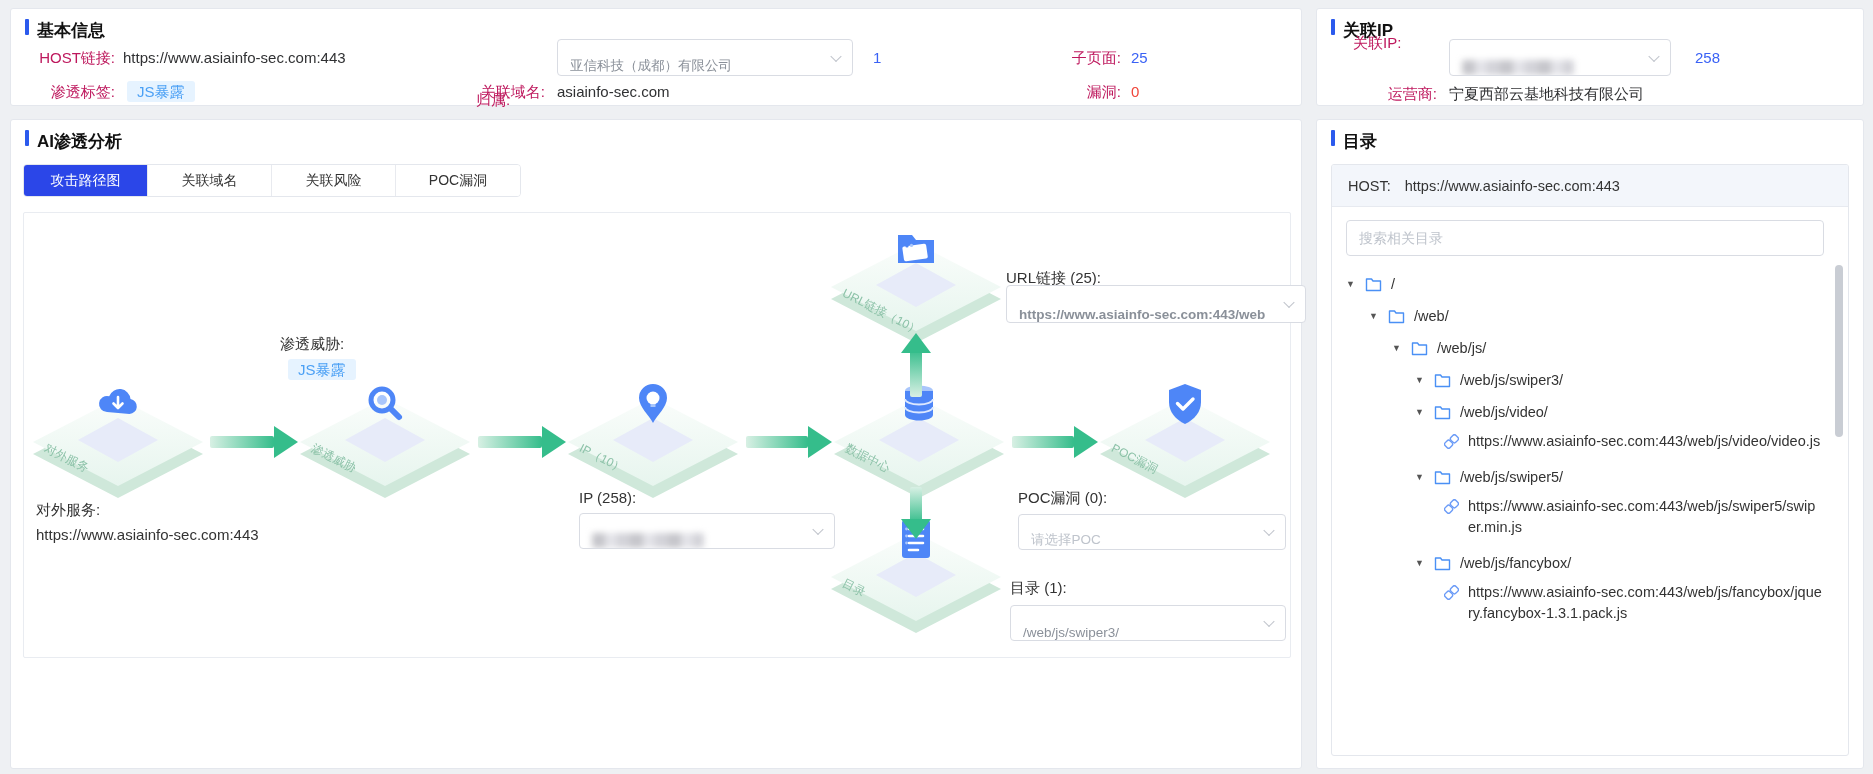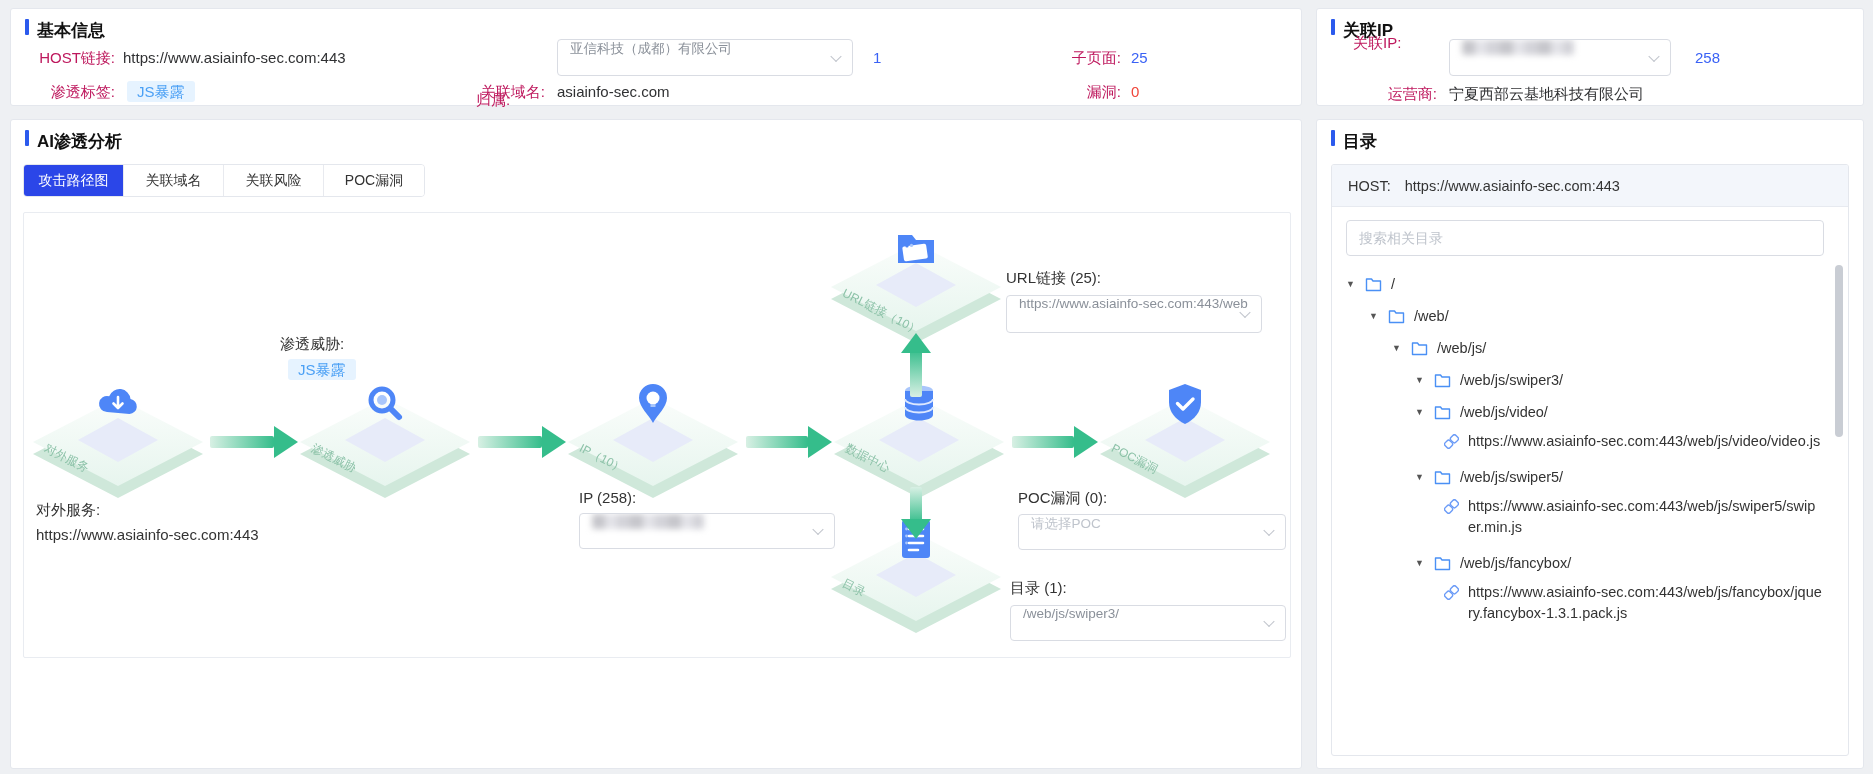"亚信科技（成都）有限公司" .select { align-items: flex-start -> flex-end }
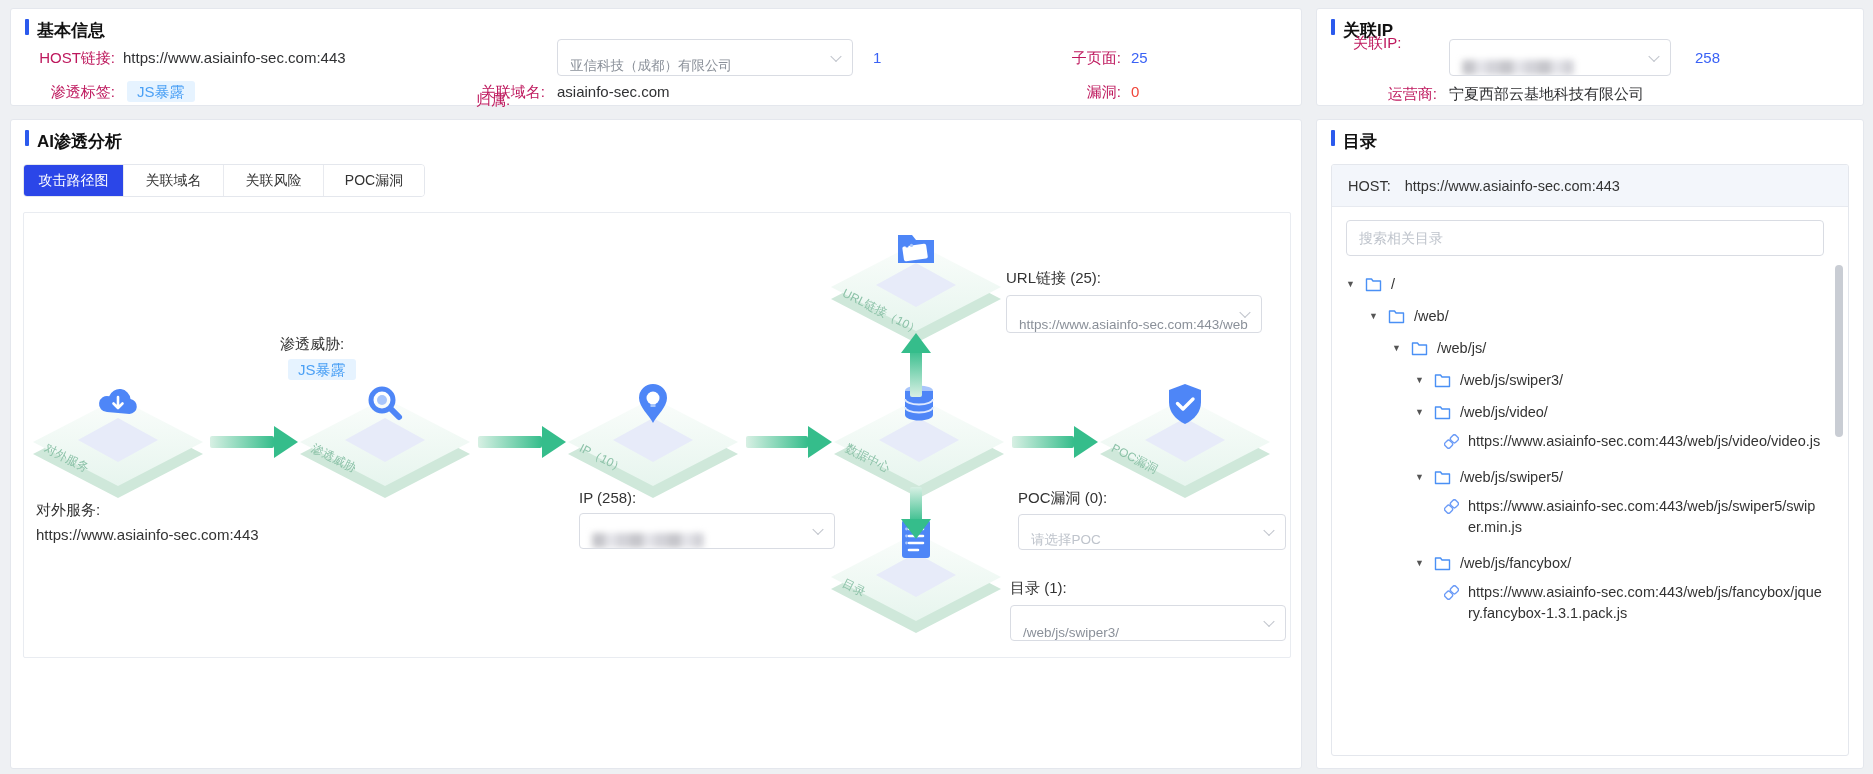"攻击路径图" .tab { width: 100px -> 124px }
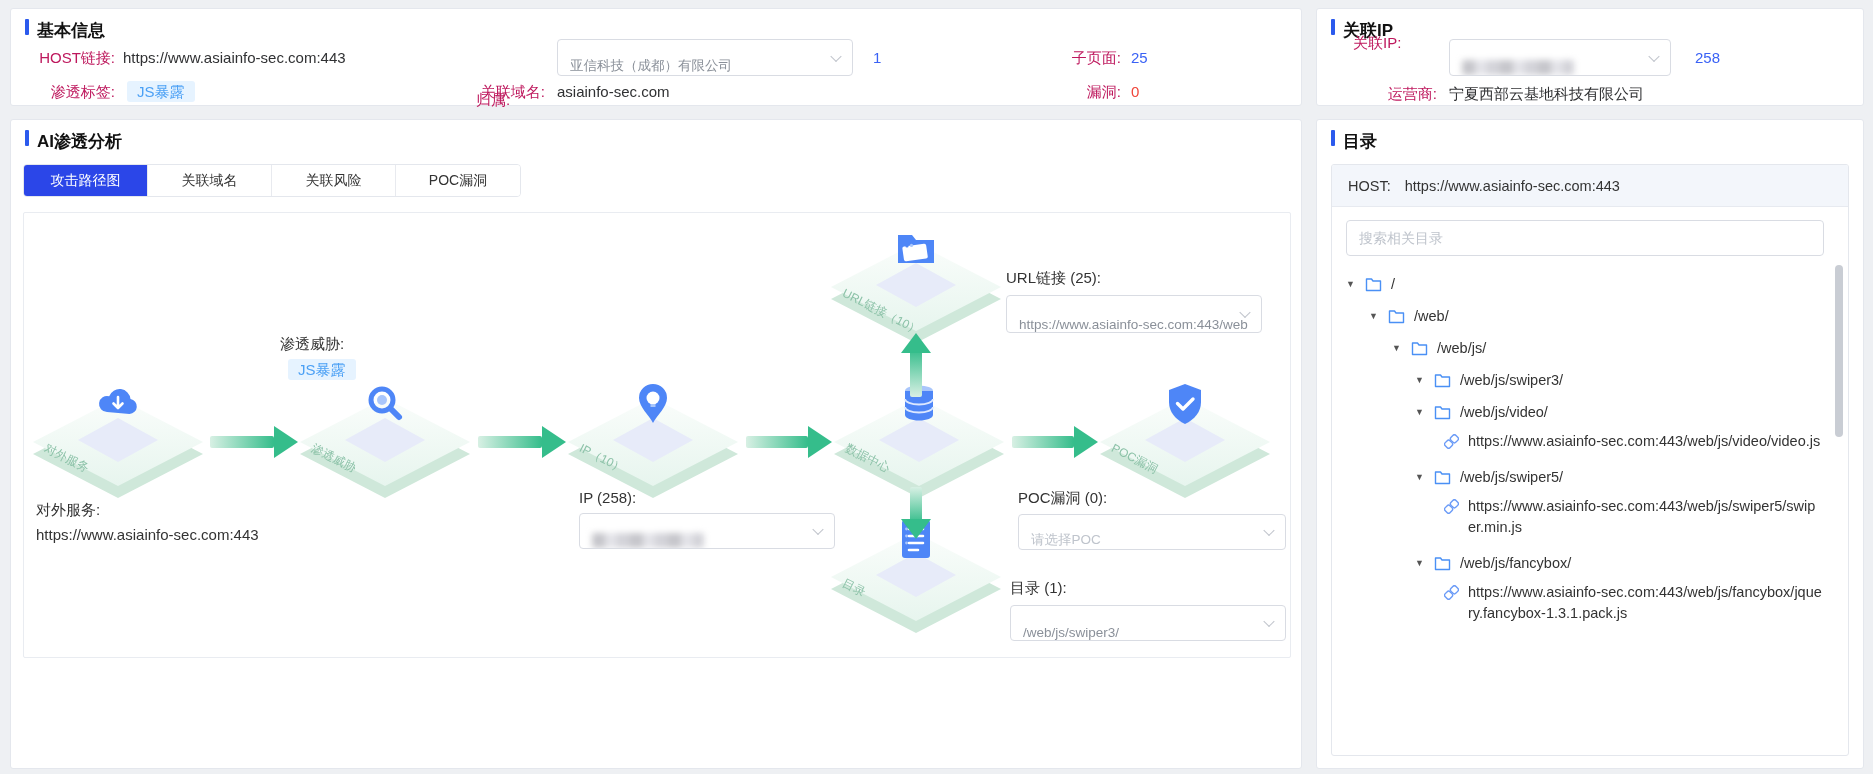"https://www.asiainfo-sec.com:443/web" div.select { font-weight: none -> bold; top: 82px -> 72px; width: 256px -> 300px }
